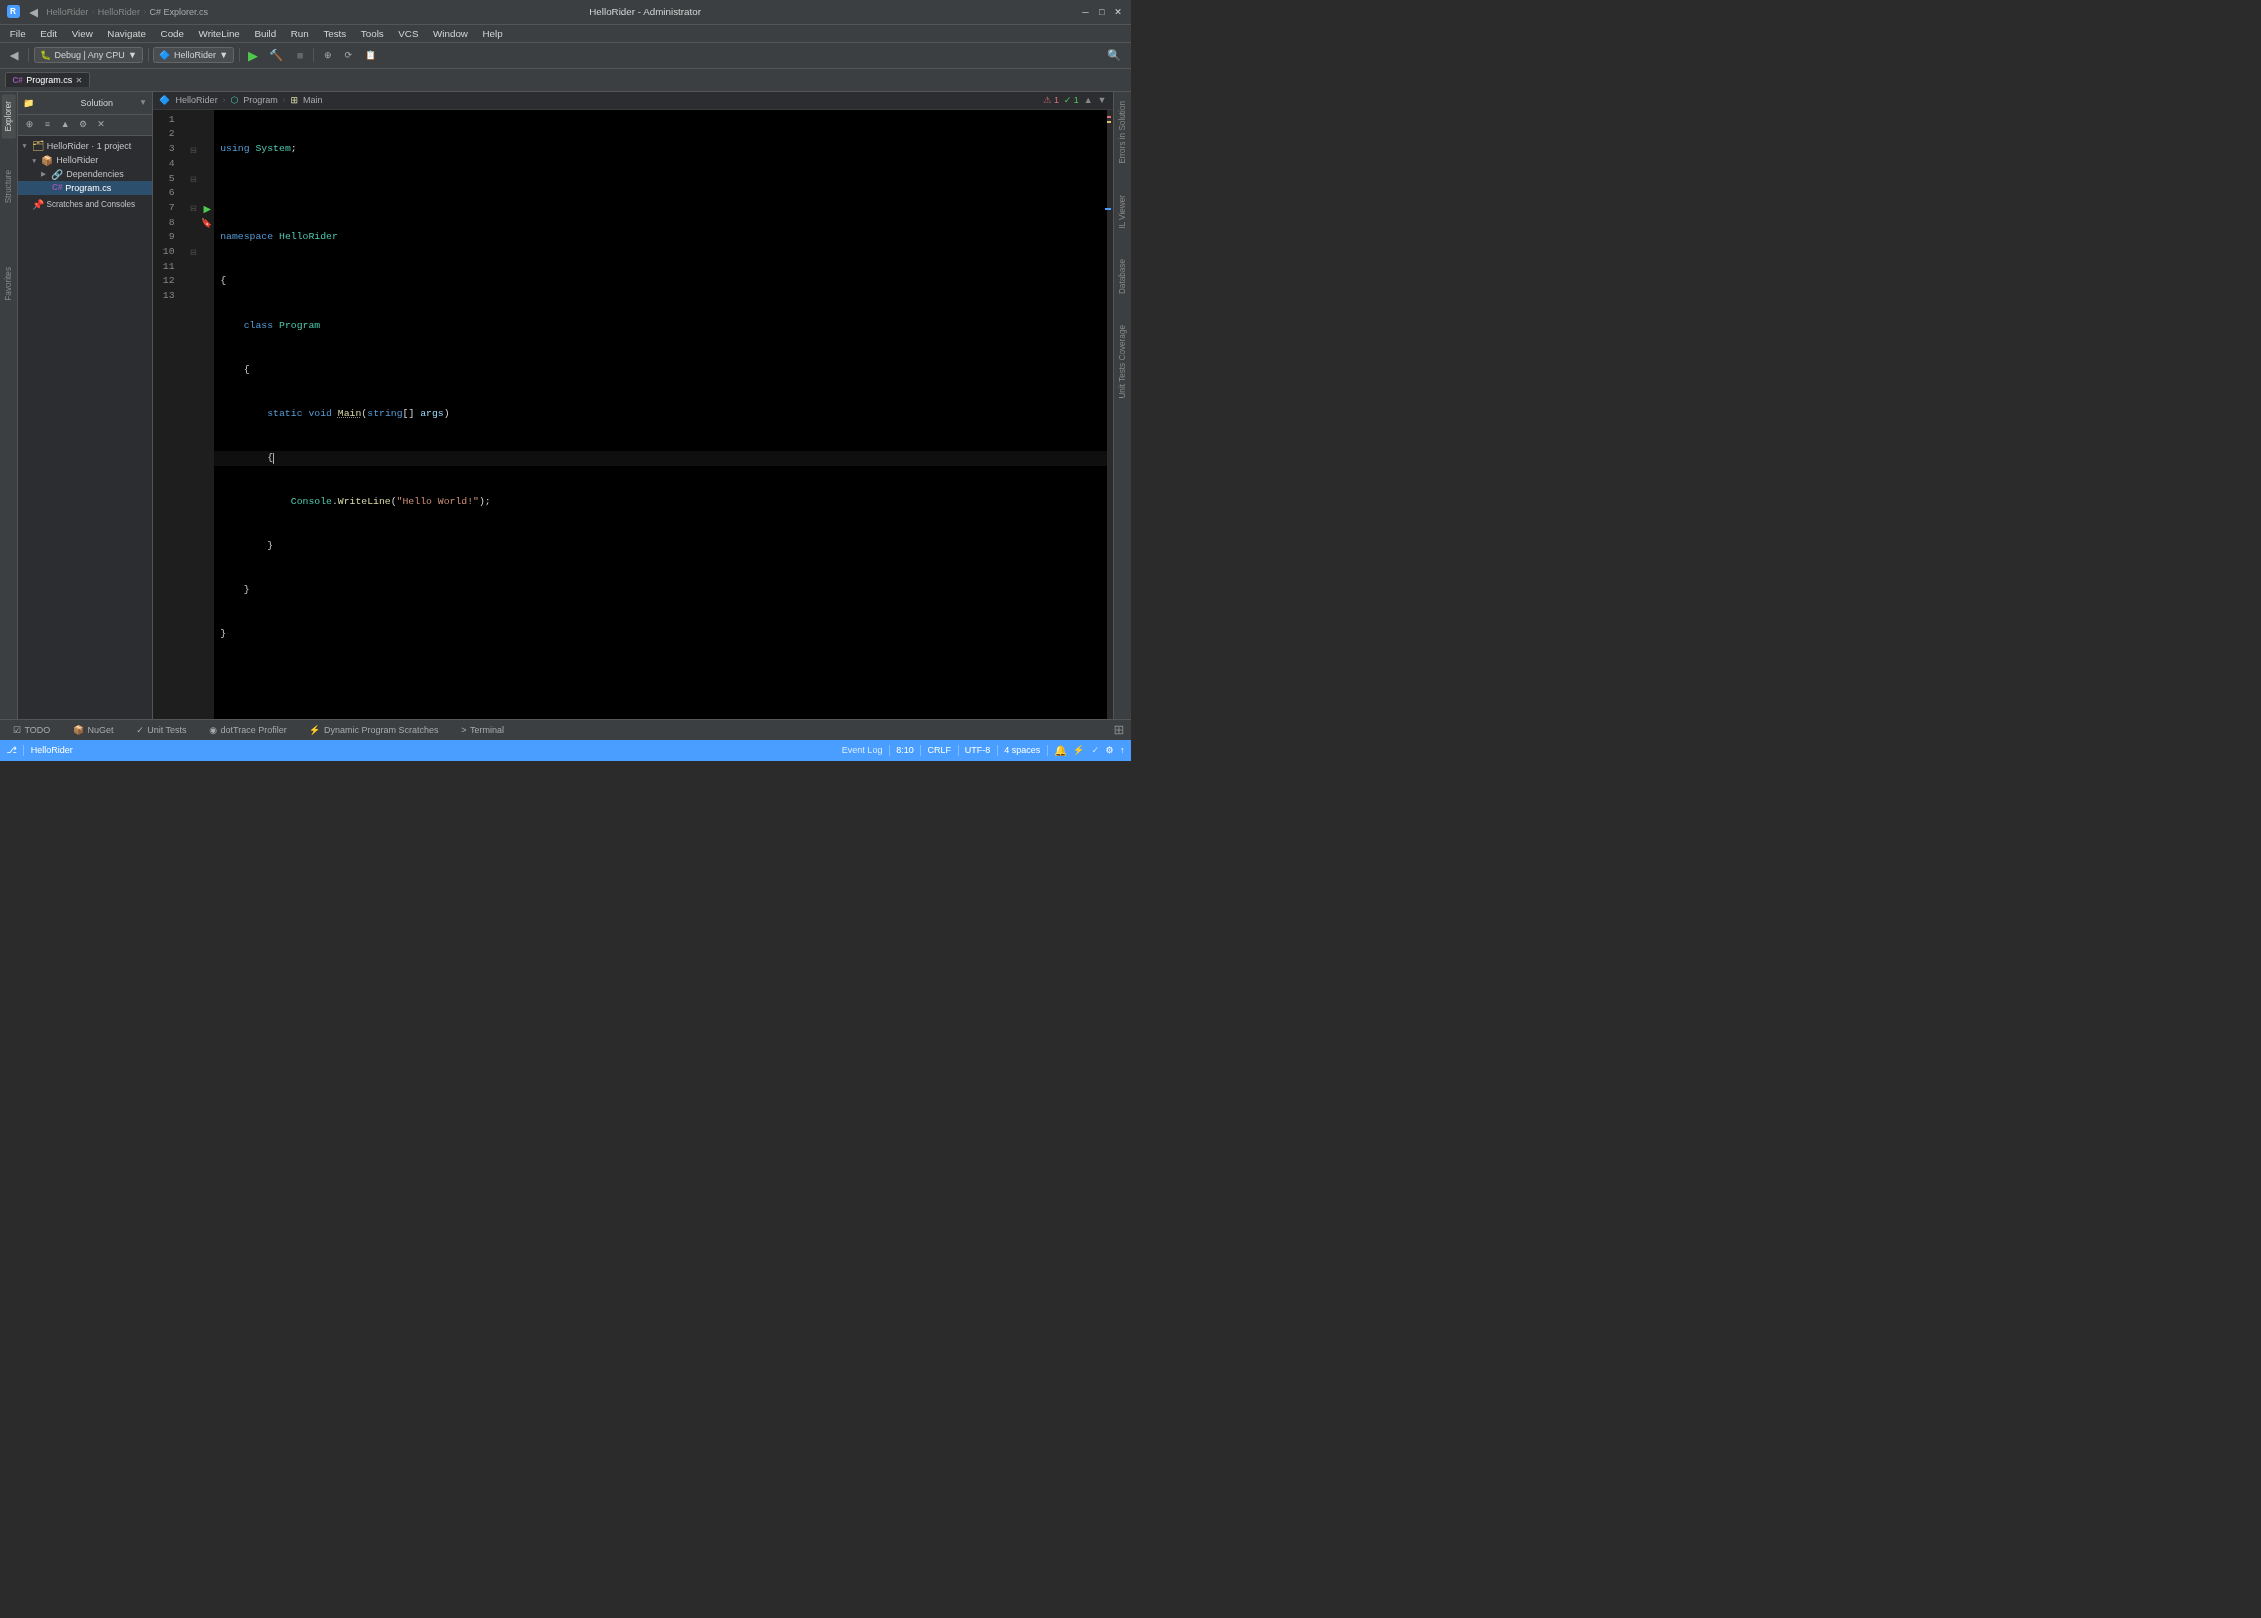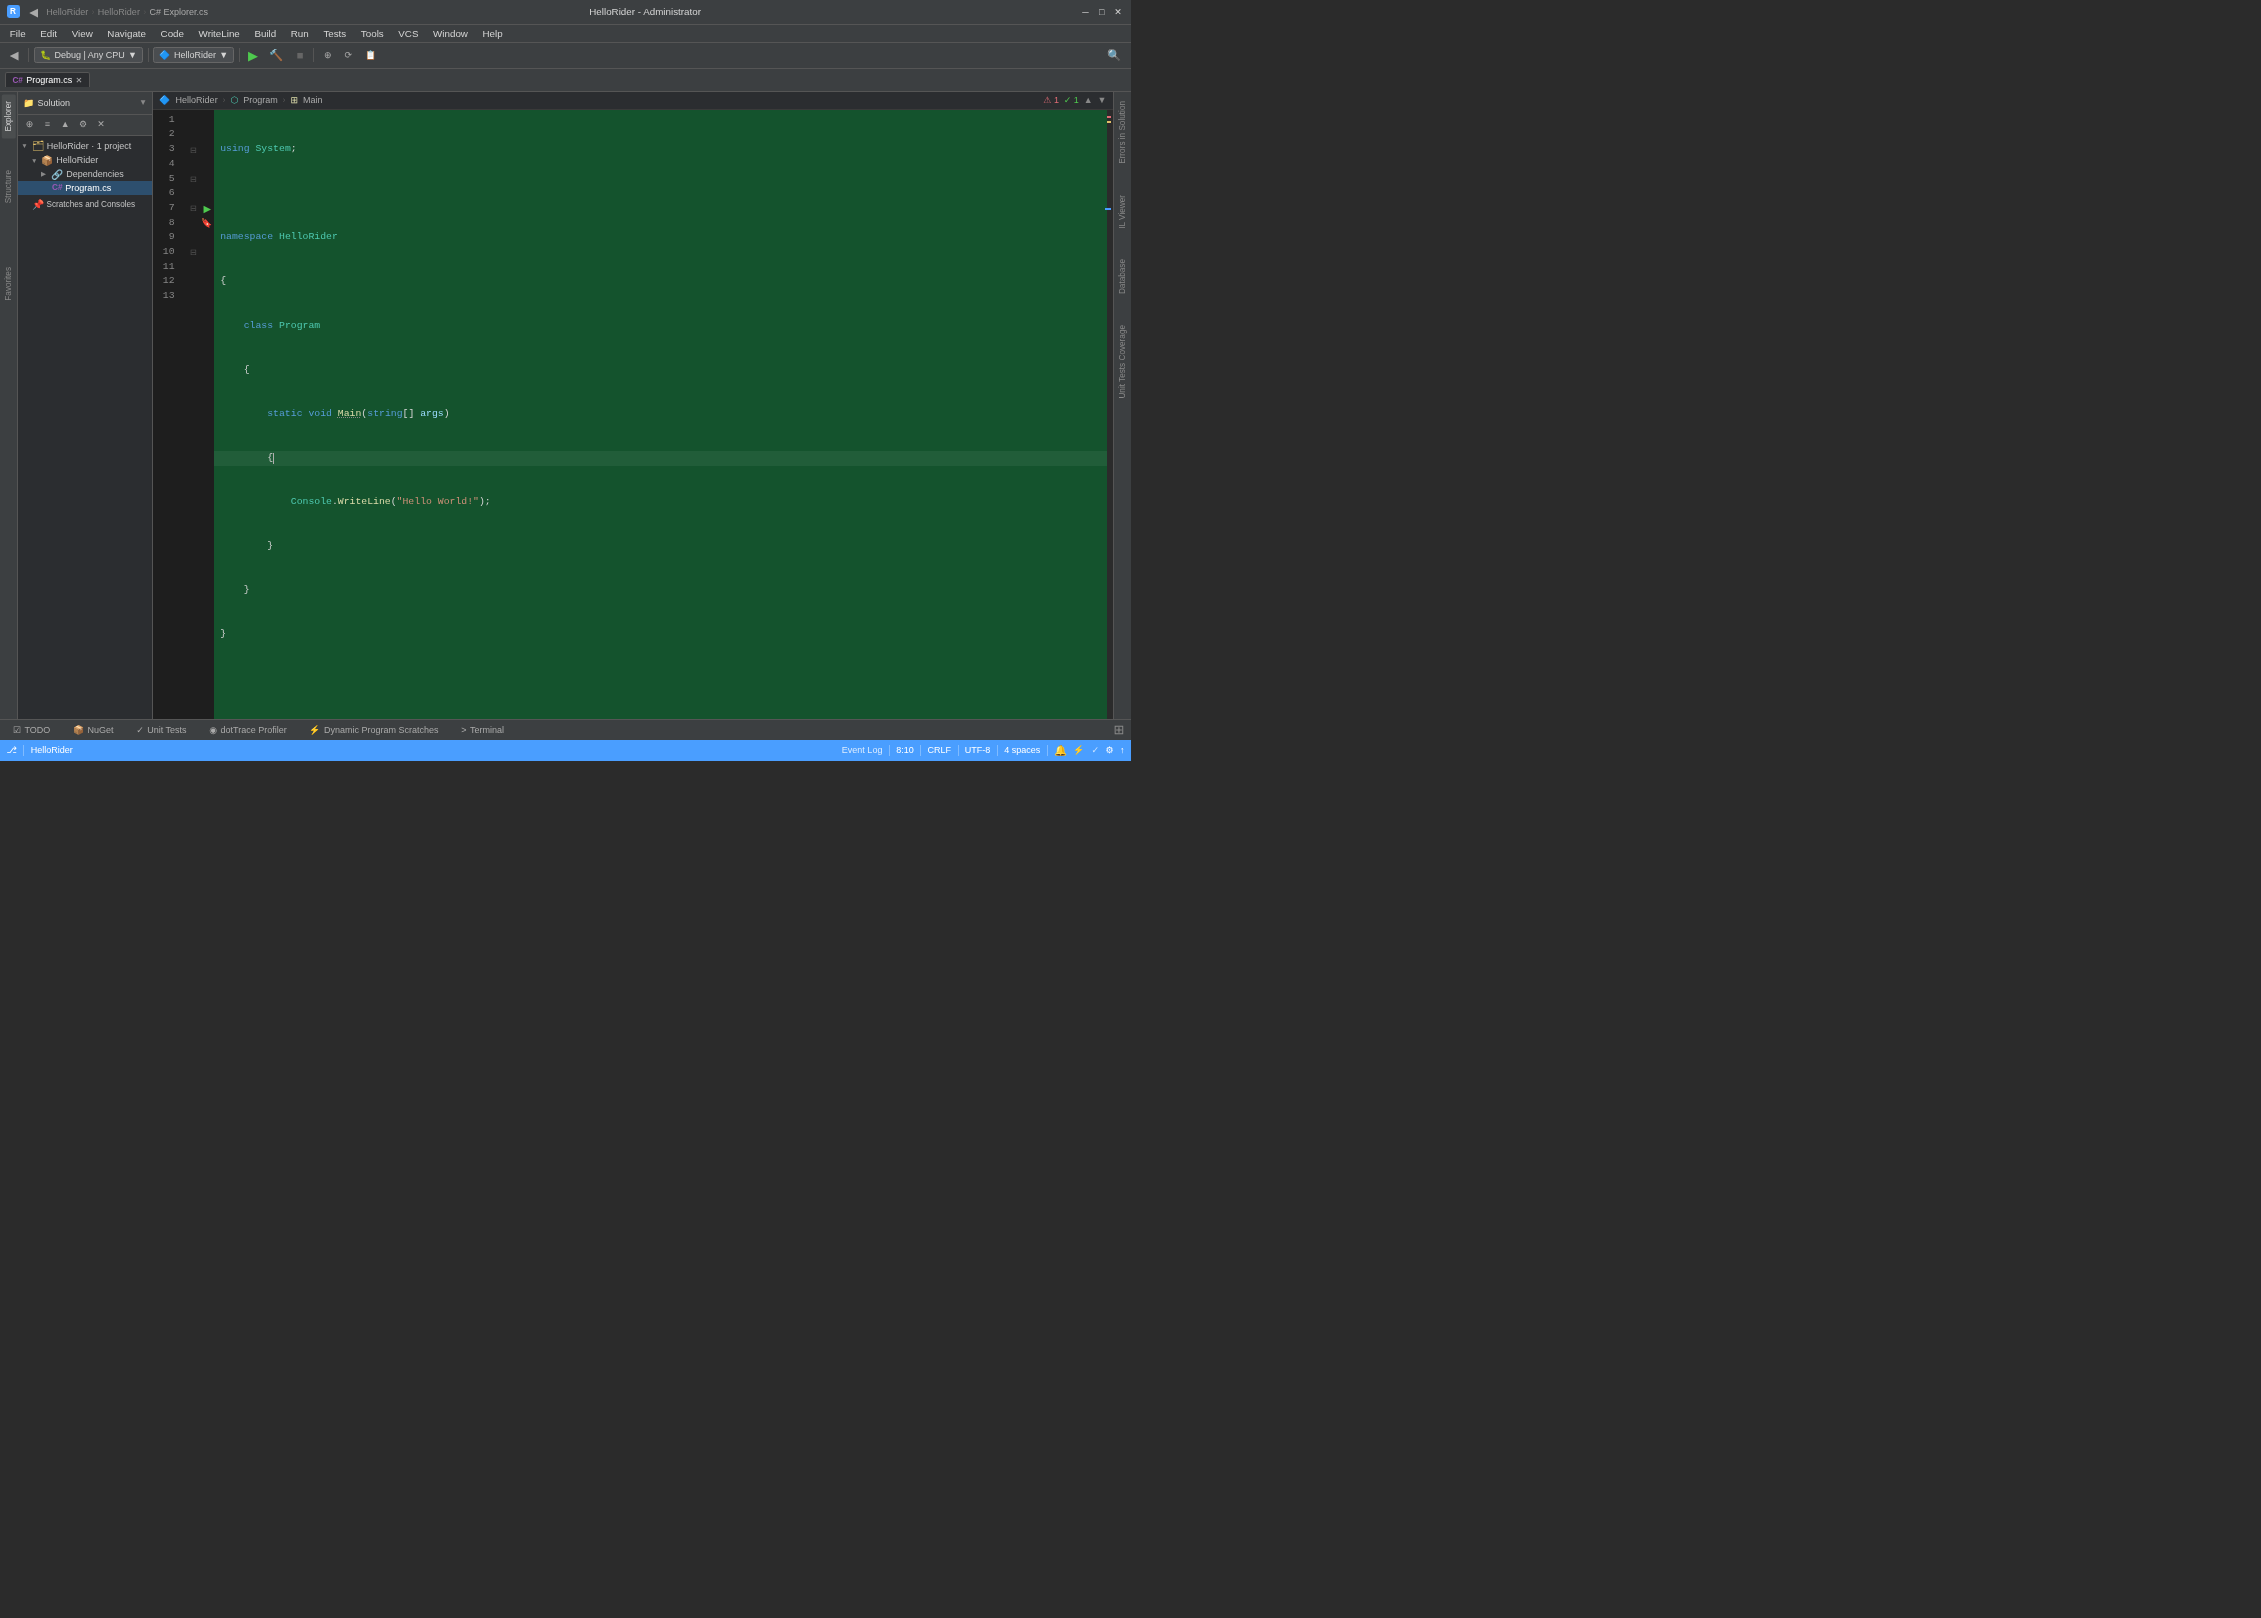"Solution" span { margin-left: none -> 43px }
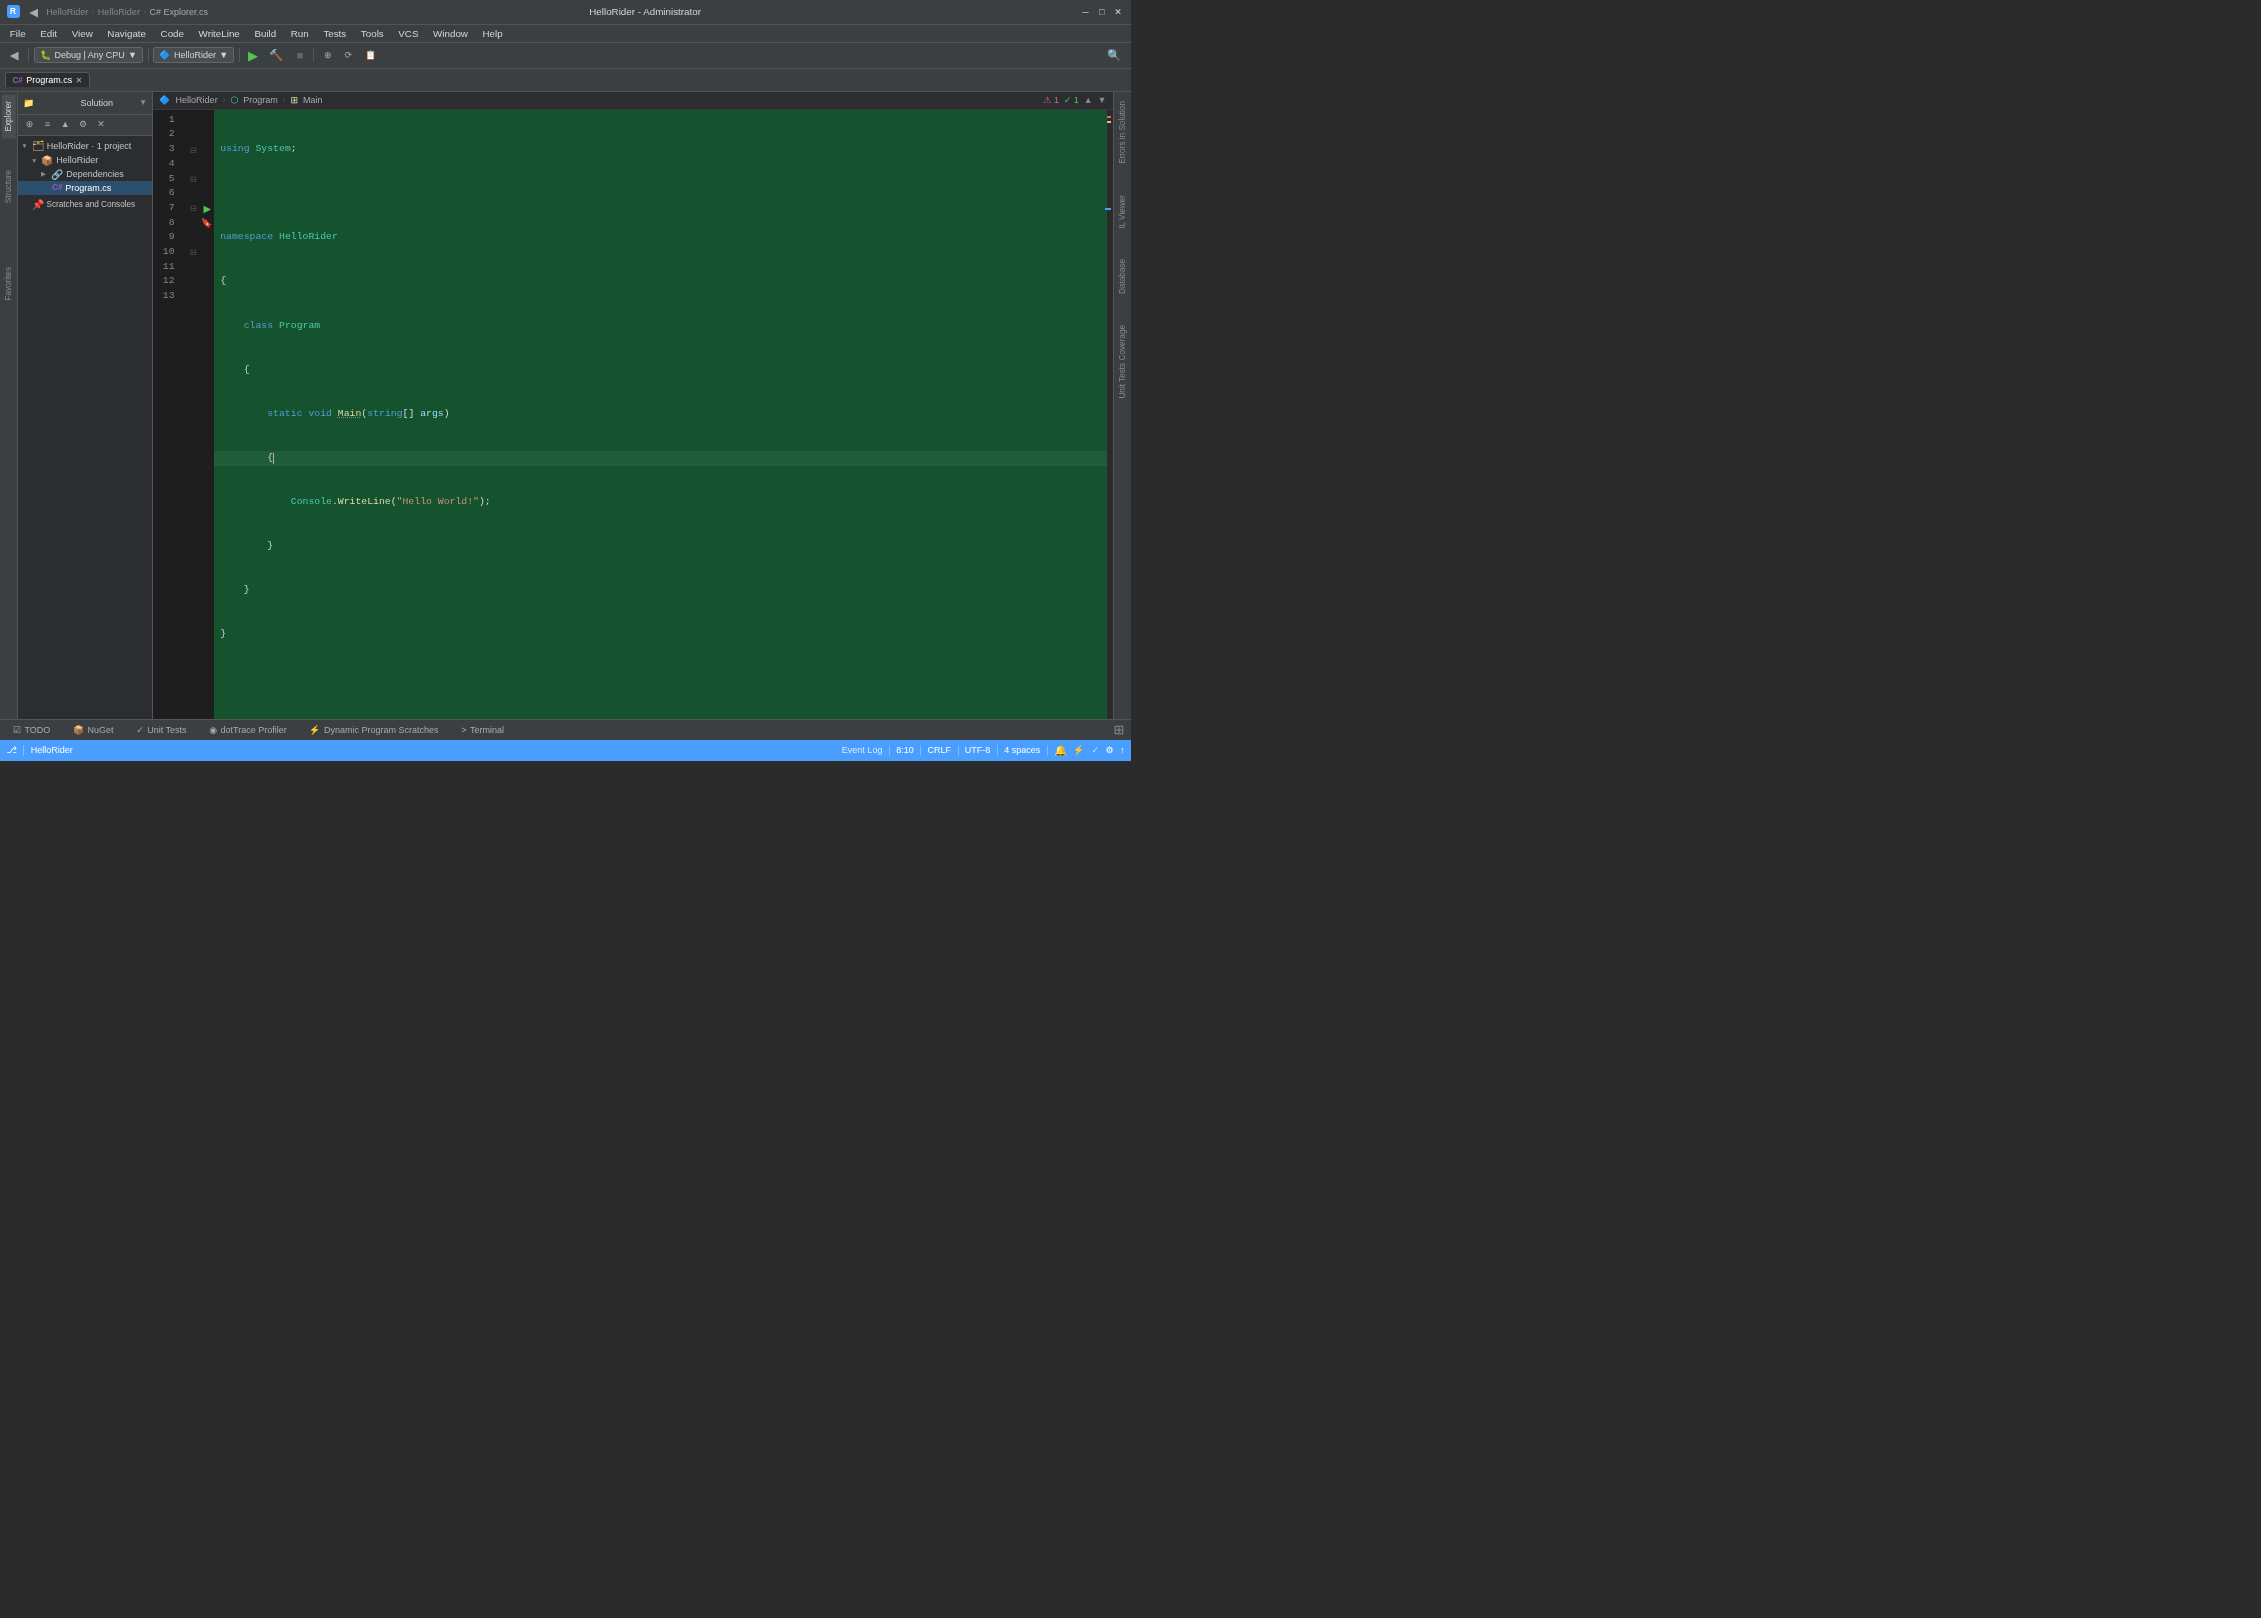"using" .code-content { background: #14532d -> #000000 }
